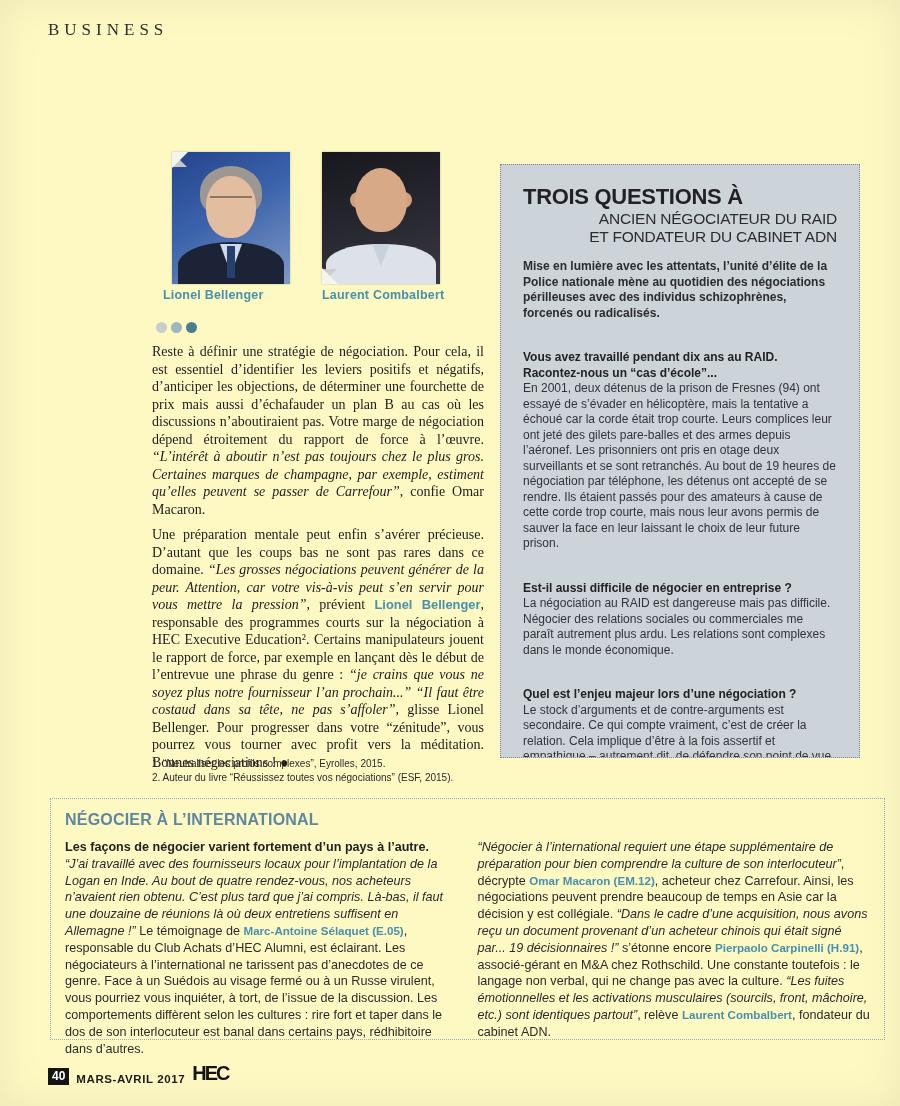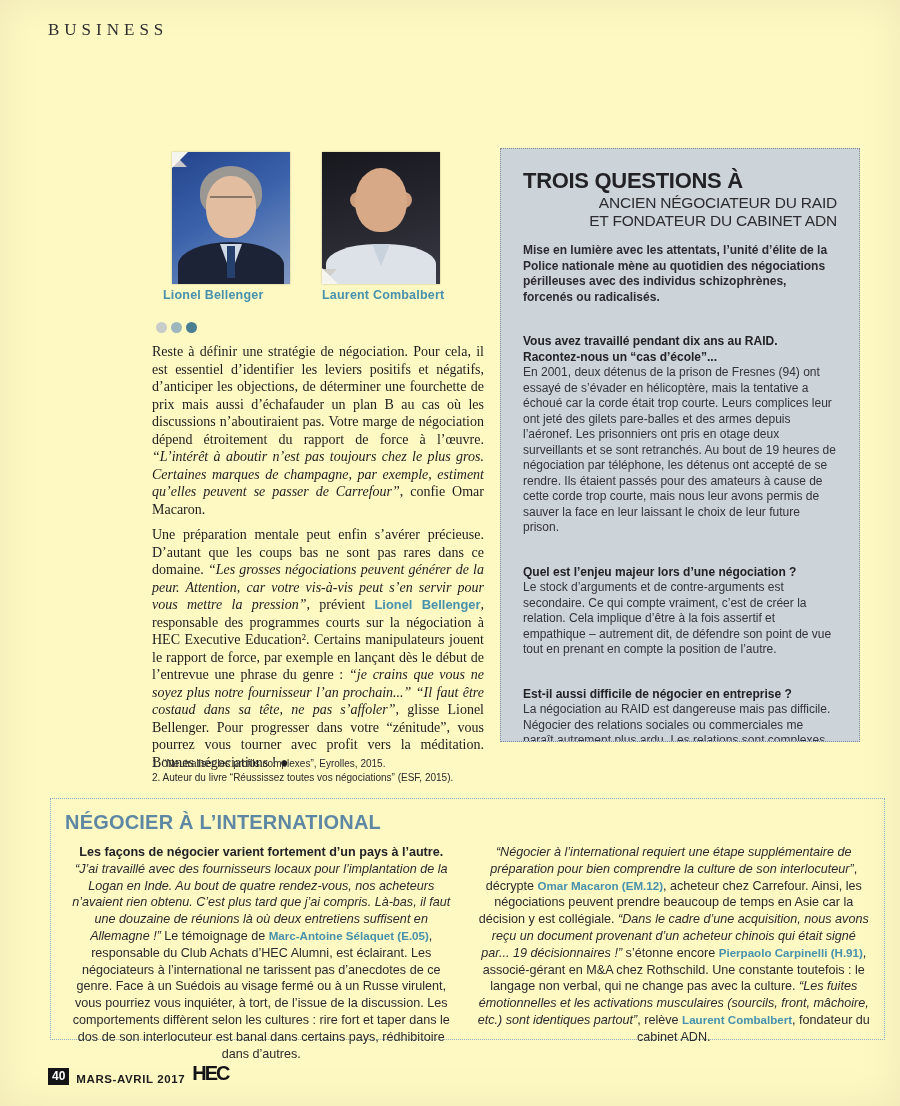"TROIS QUESTIONS À" .qa-box { top: 148px -> 164px }
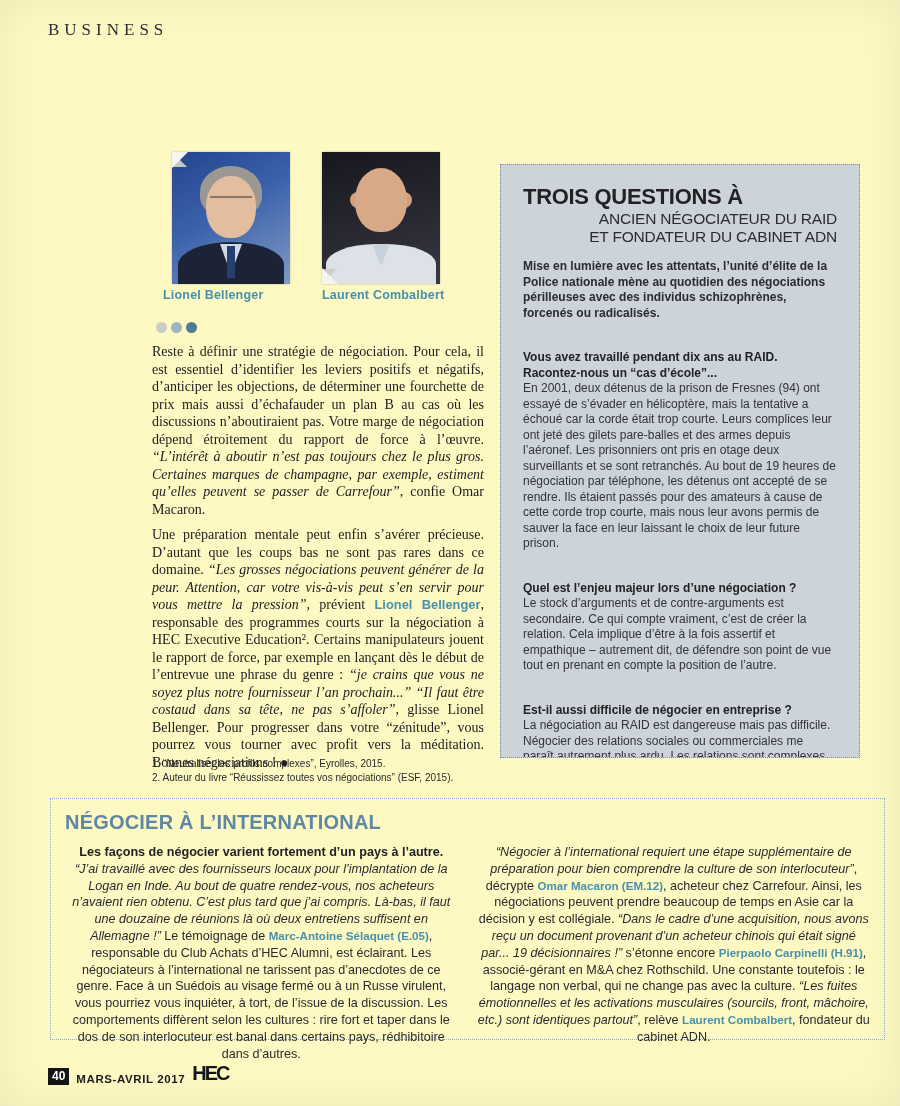"Quel est l’enjeu majeur lors" div.qa-item { order: before "Est-il aussi difficile de négocier" -> after "Est-il aussi difficile de négocier" }
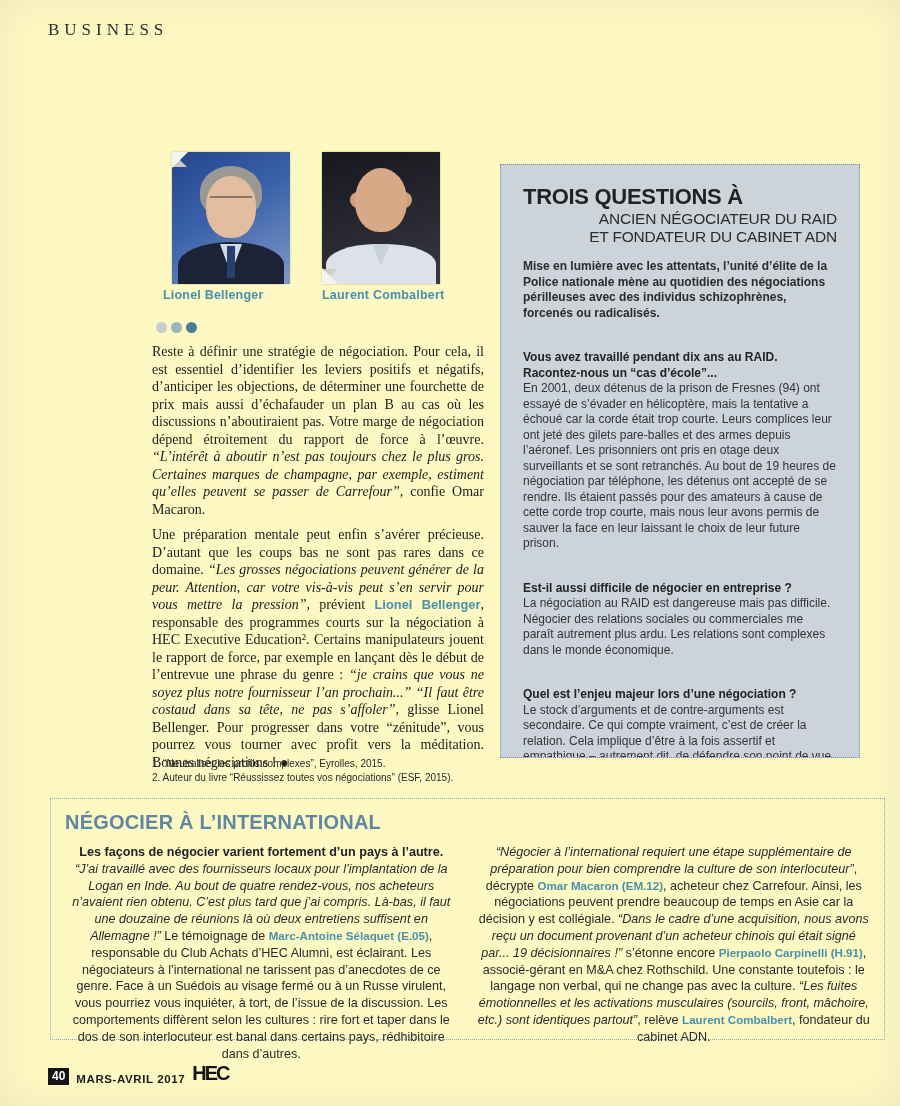"NÉGOCIER À L’INTERNATIONAL" .intl-title { font-size: 20px -> 16px }
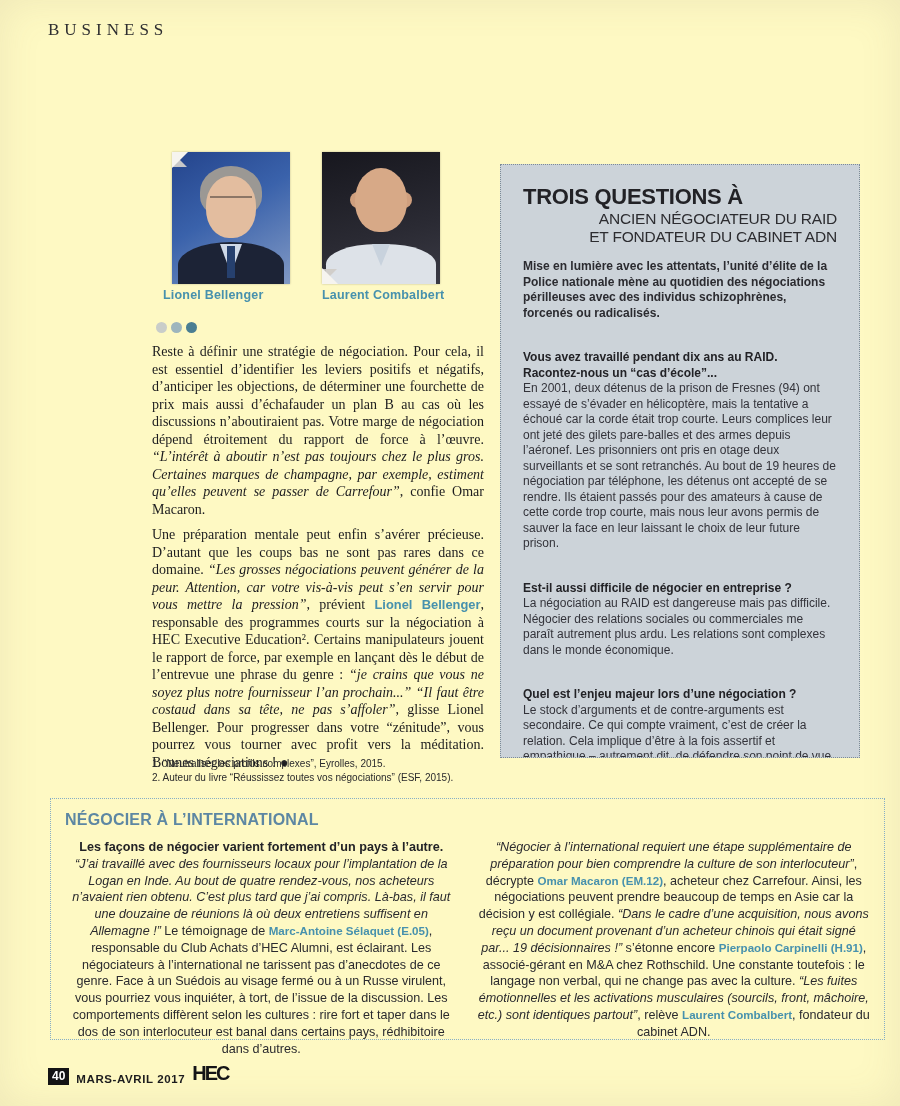"Les façons de négocier varient" .intl-cols { text-align: center -> none }
